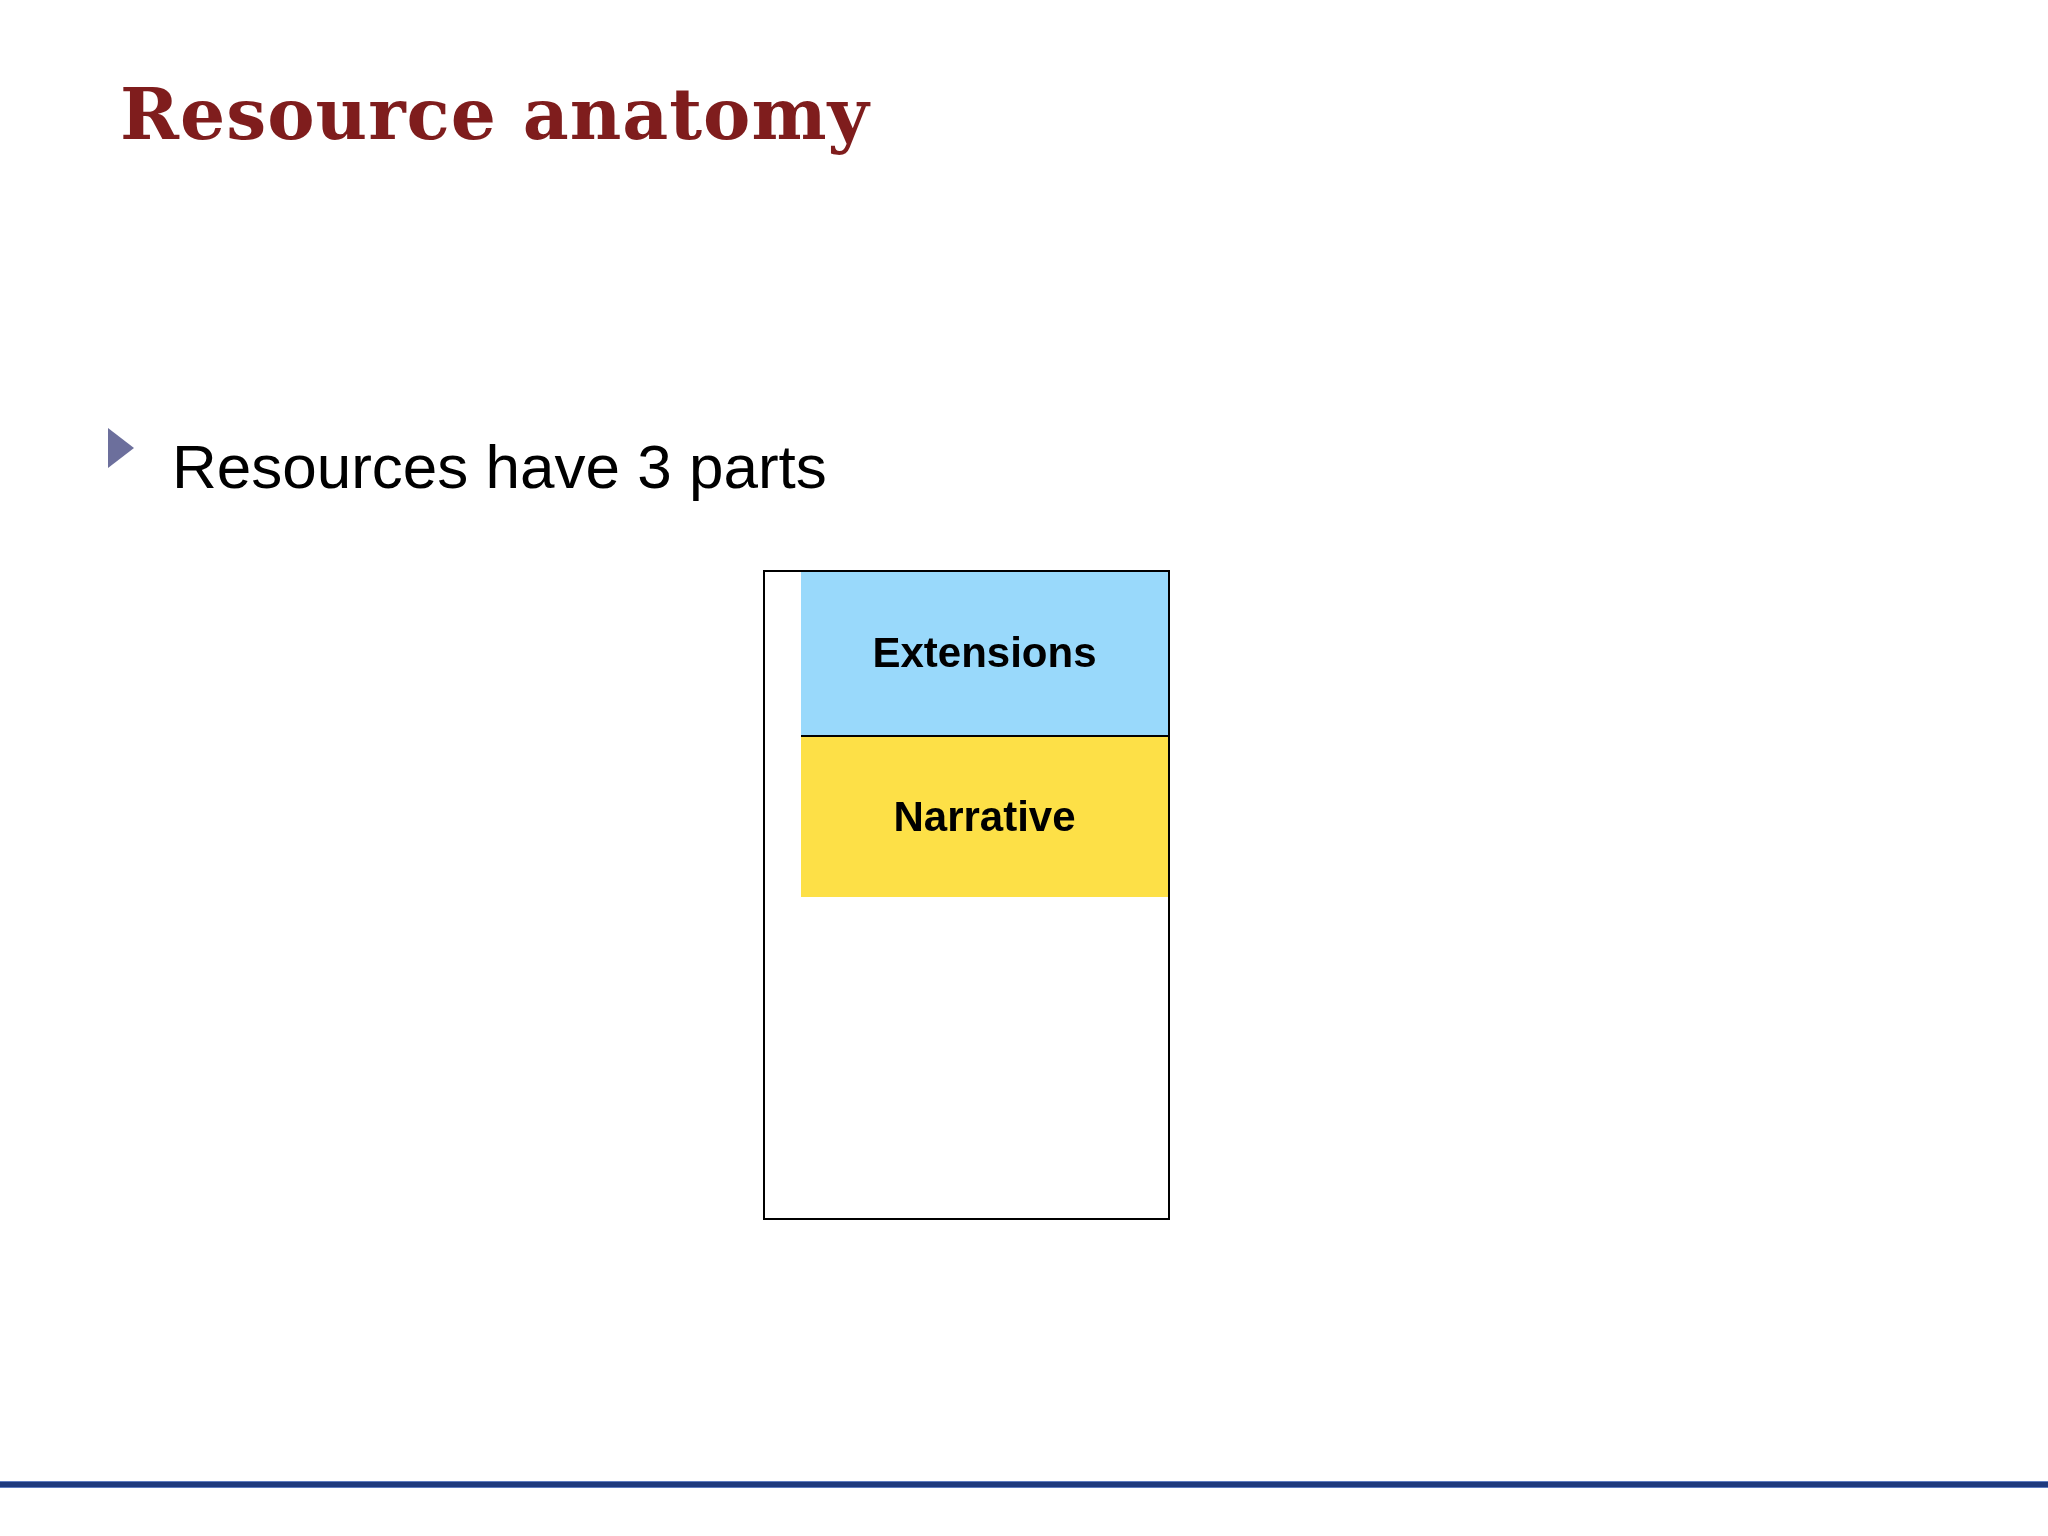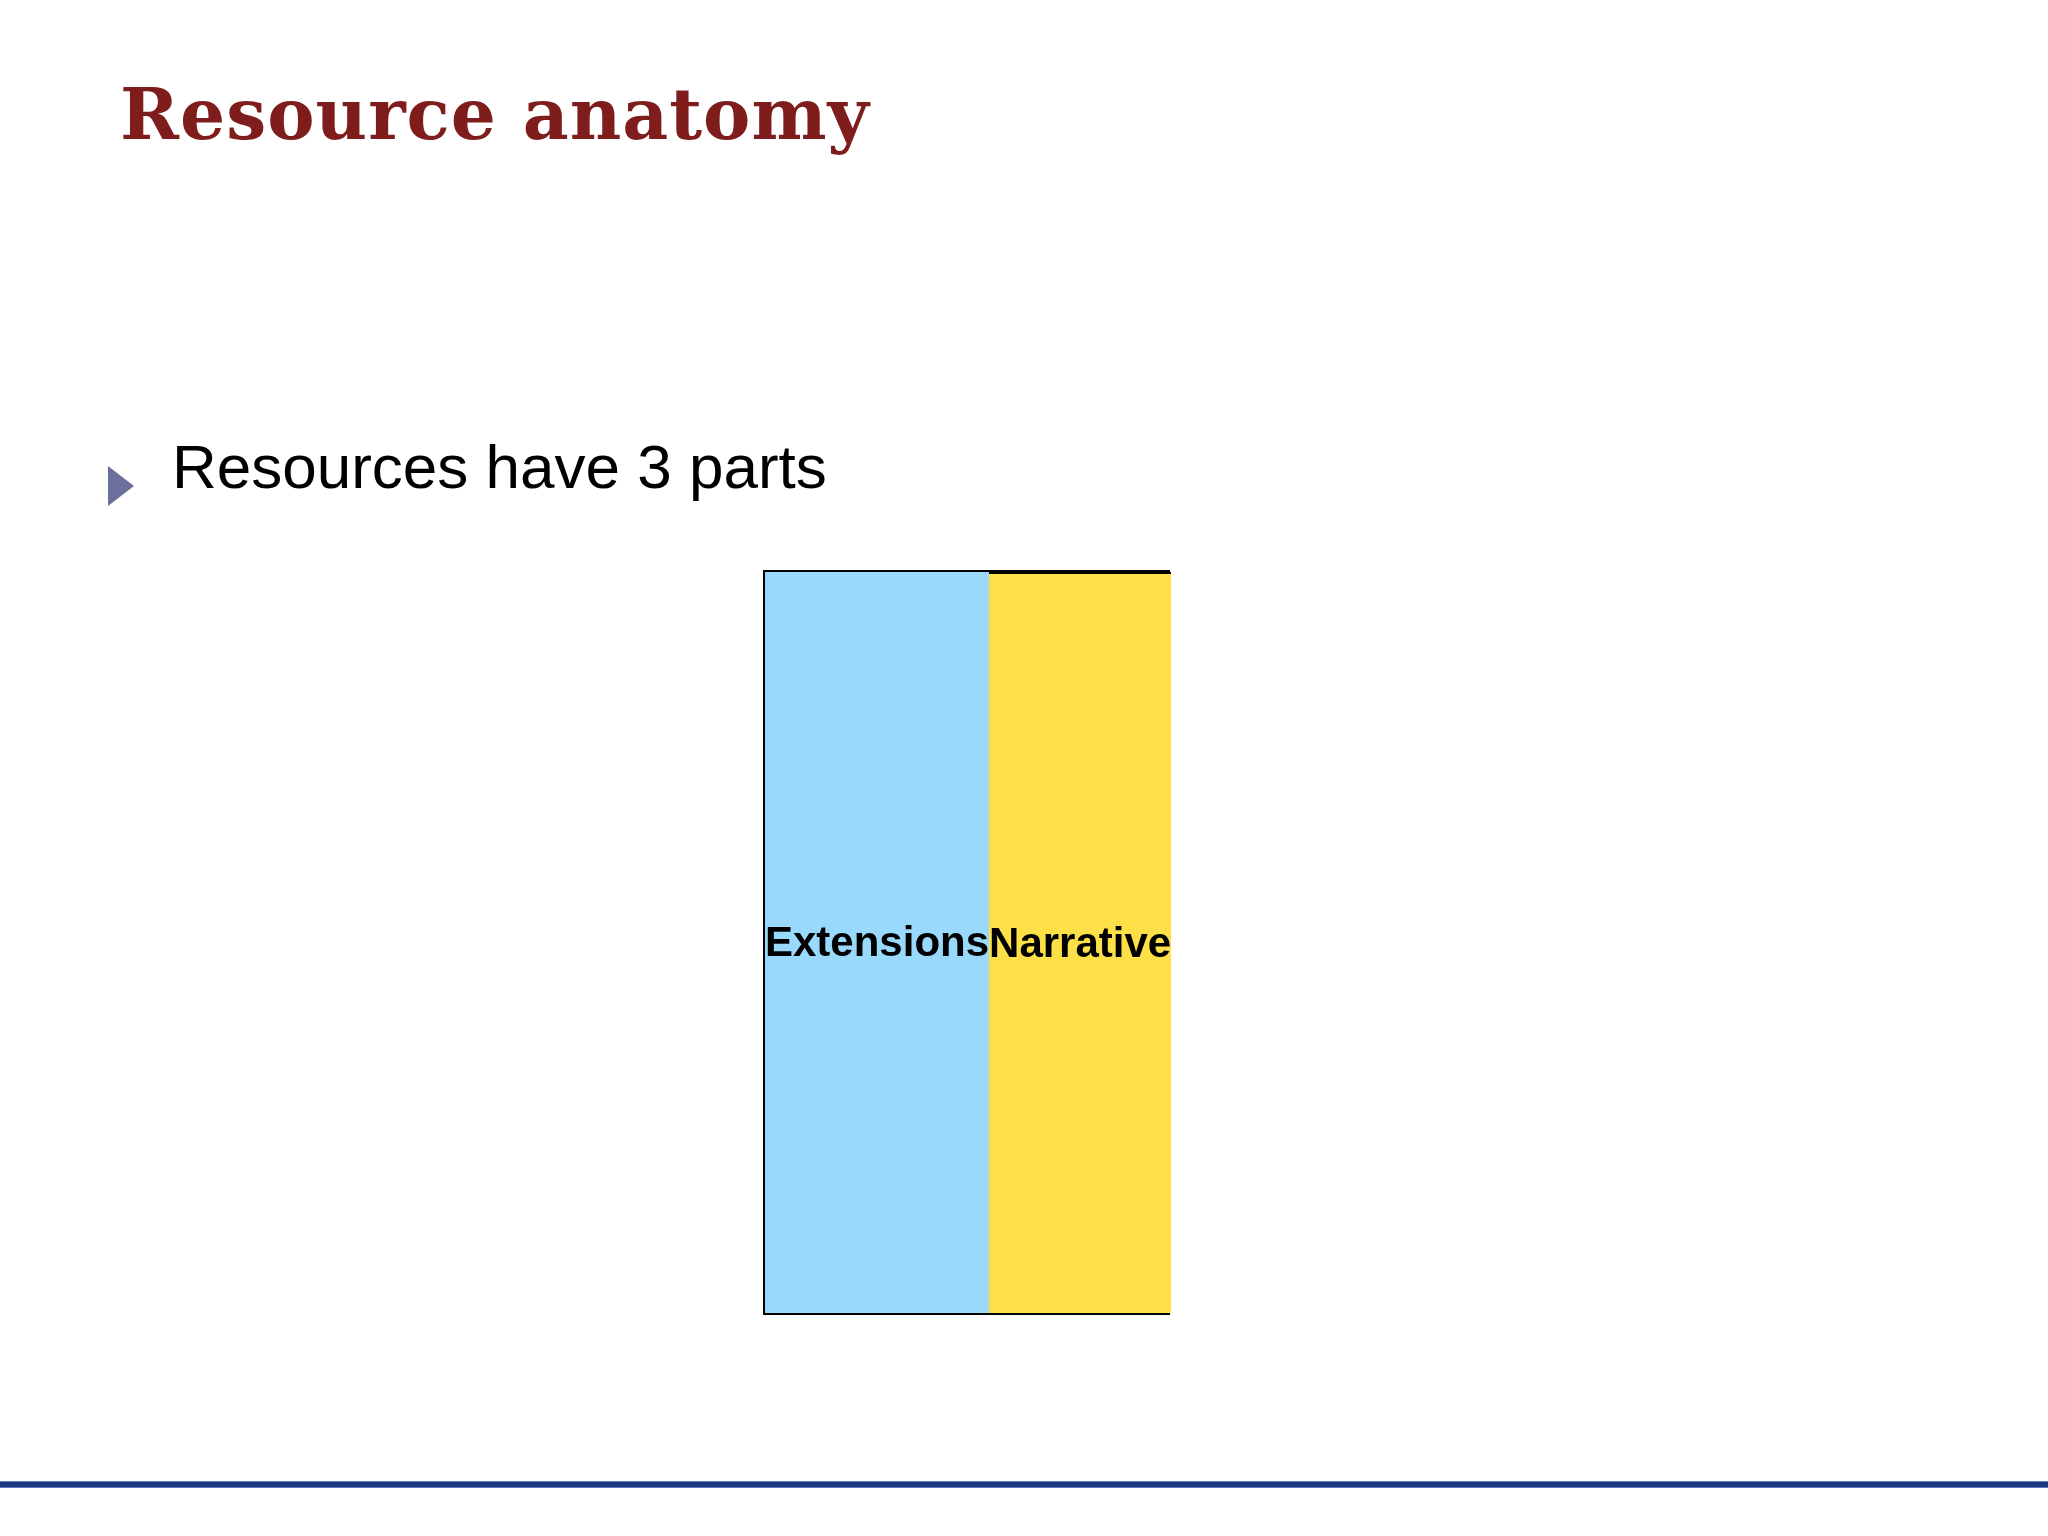"Resources have 3 parts" .bullet-row { align-items: flex-end -> flex-start }
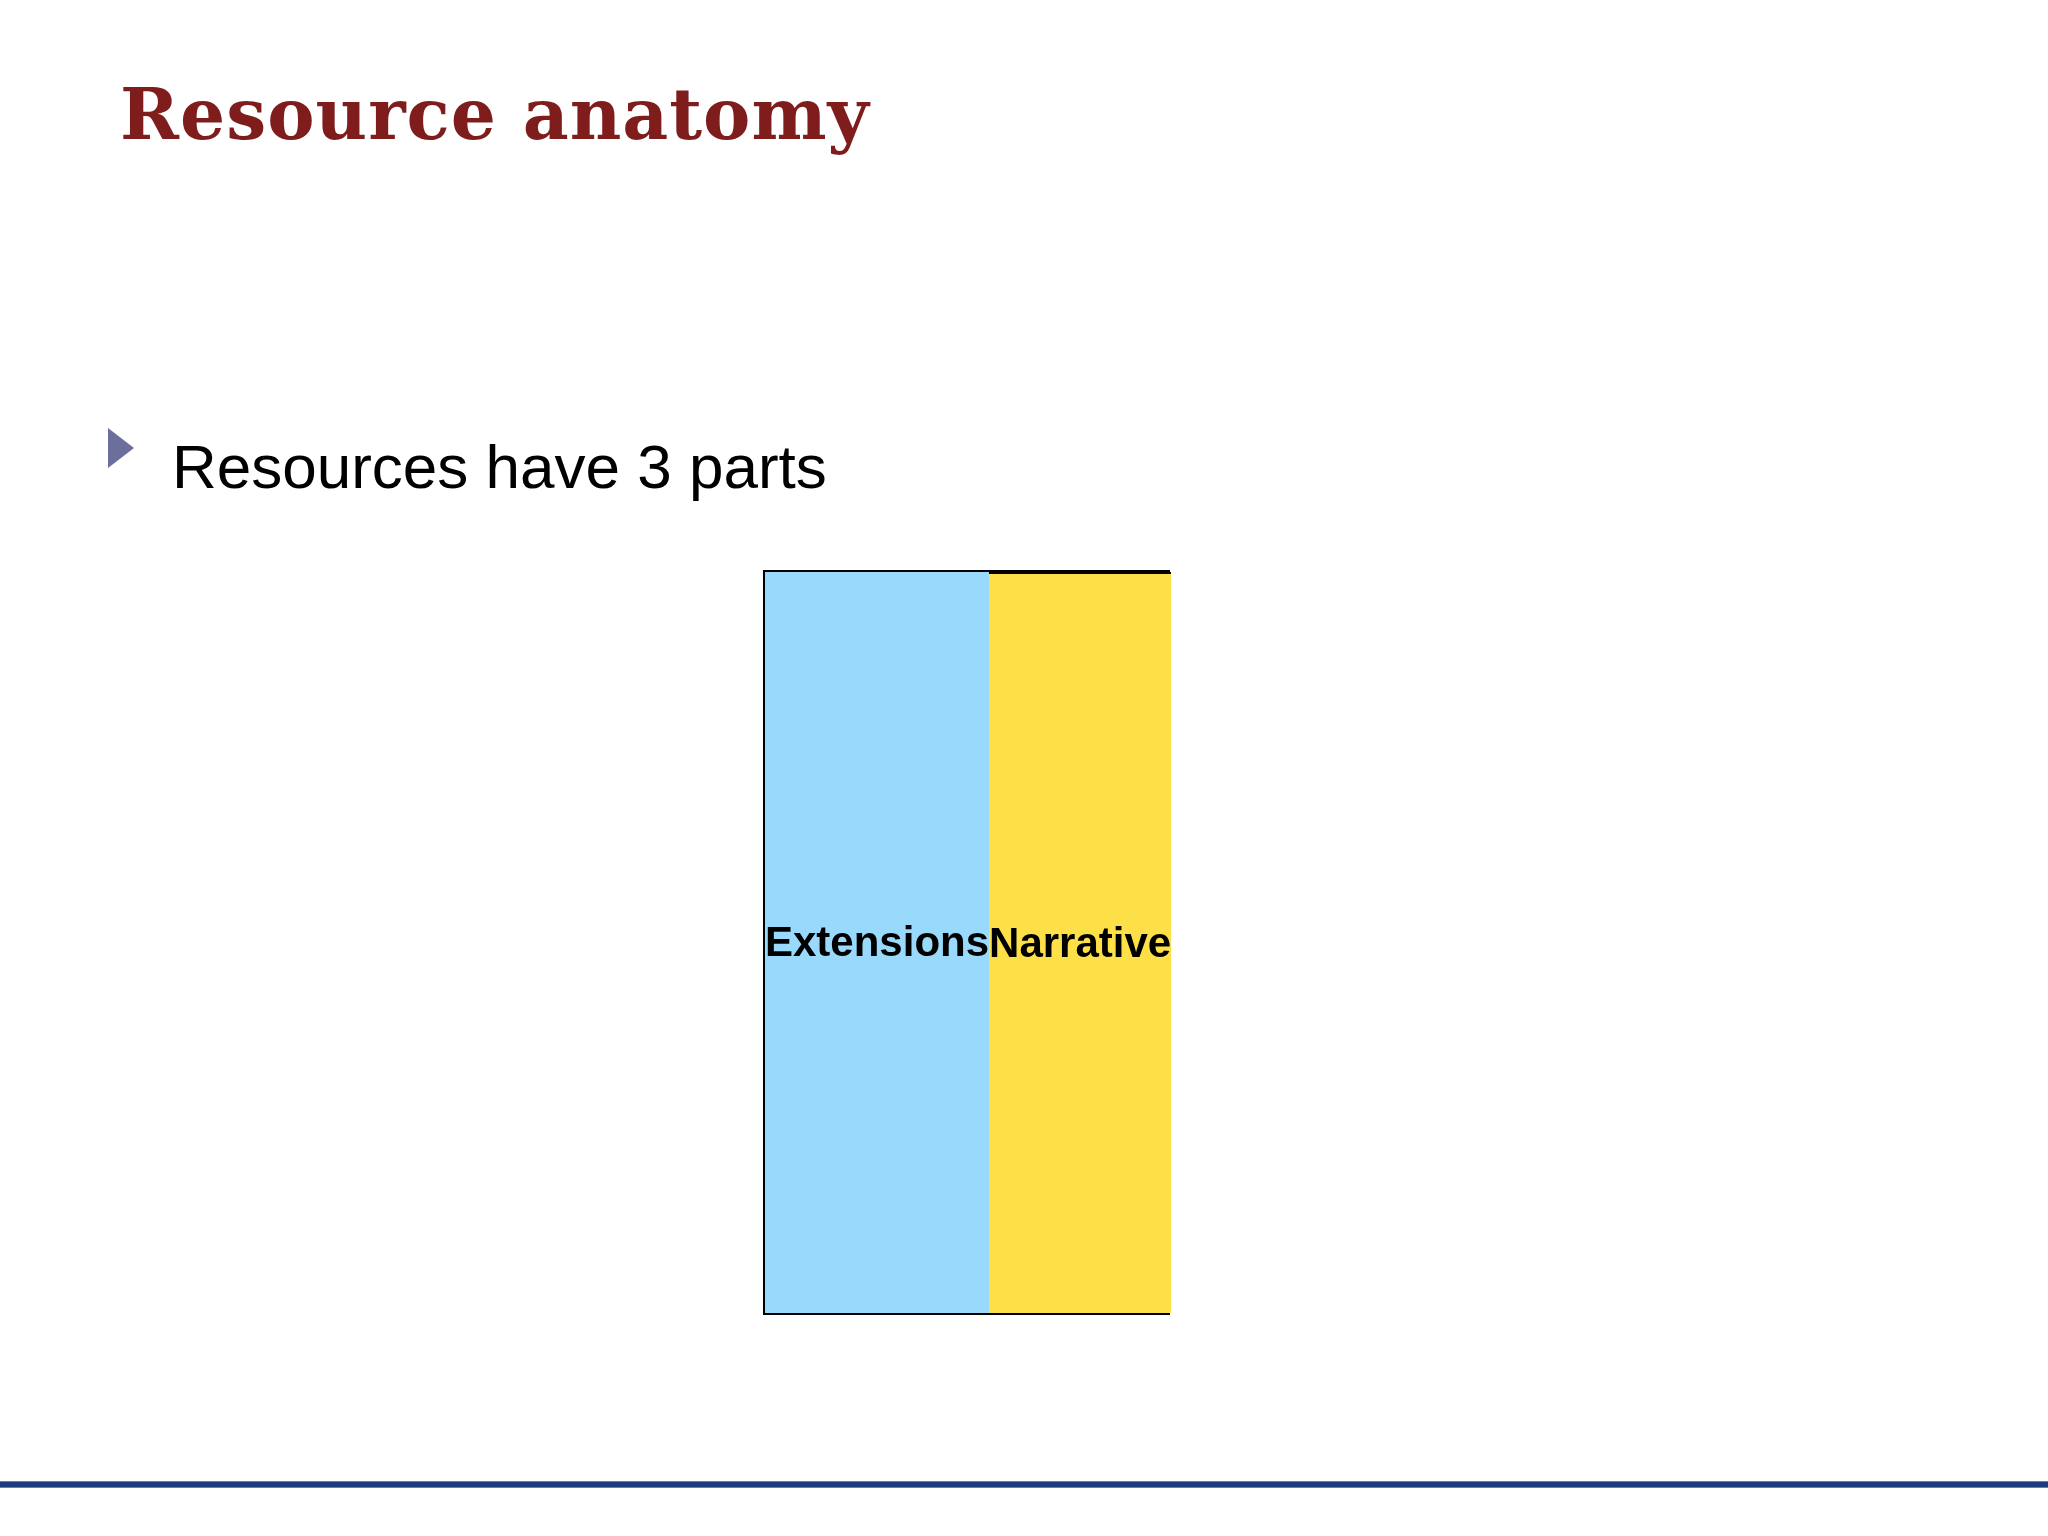"Extensions" .diagram { flex-direction: row -> column; height: 745px -> 650px; padding-left: none -> 36px }
